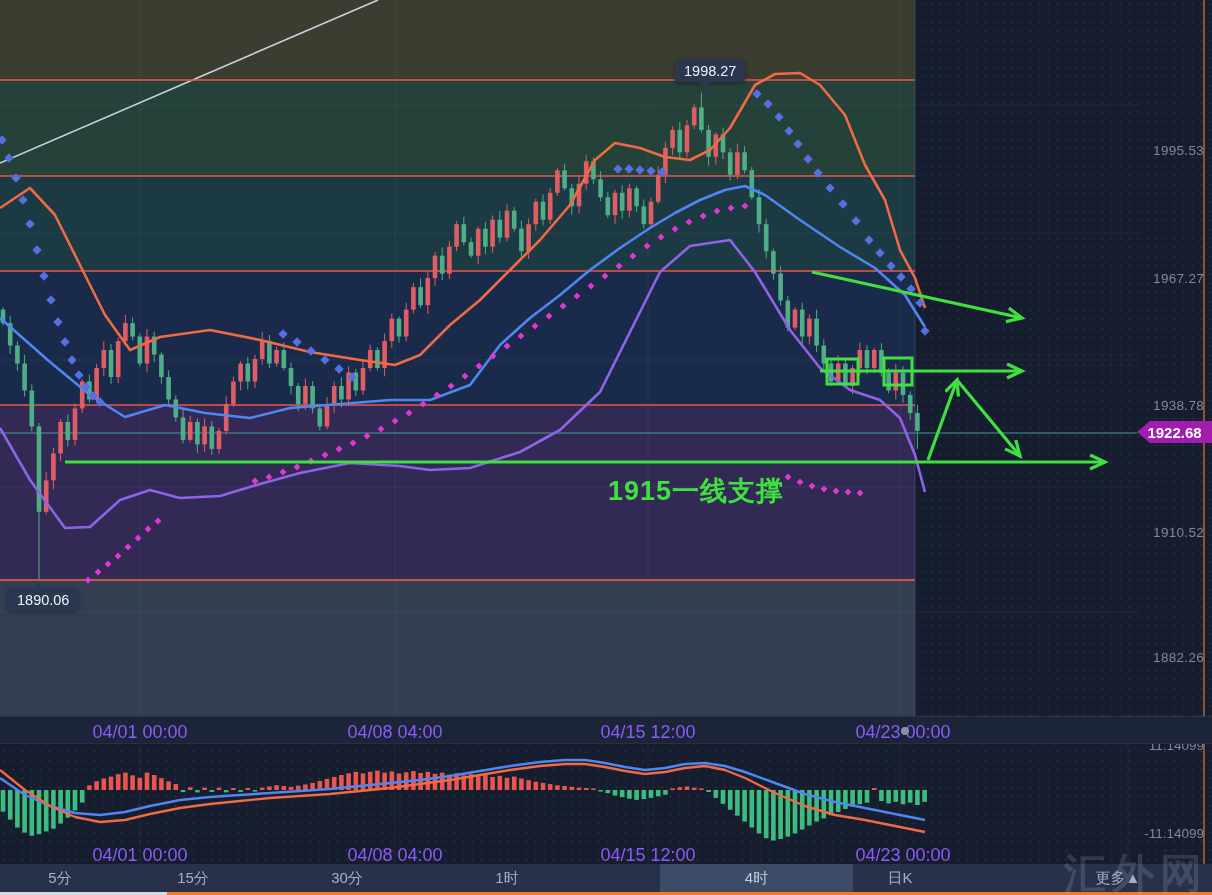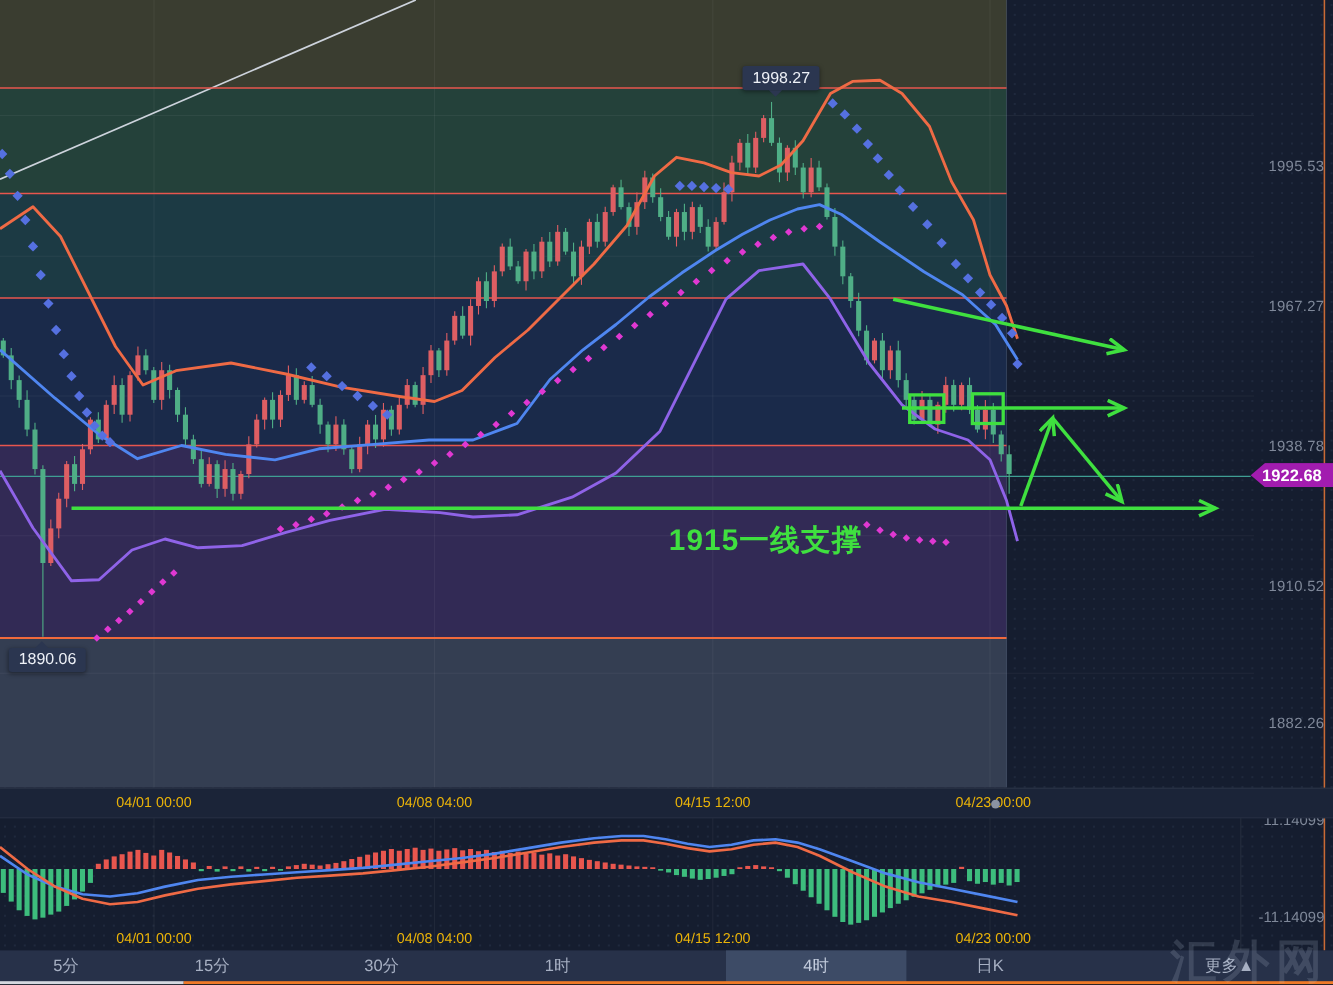"04/01 00:00" .time-label { color: #eab308 -> #8b5cf6; font-size: 13px -> 18px }
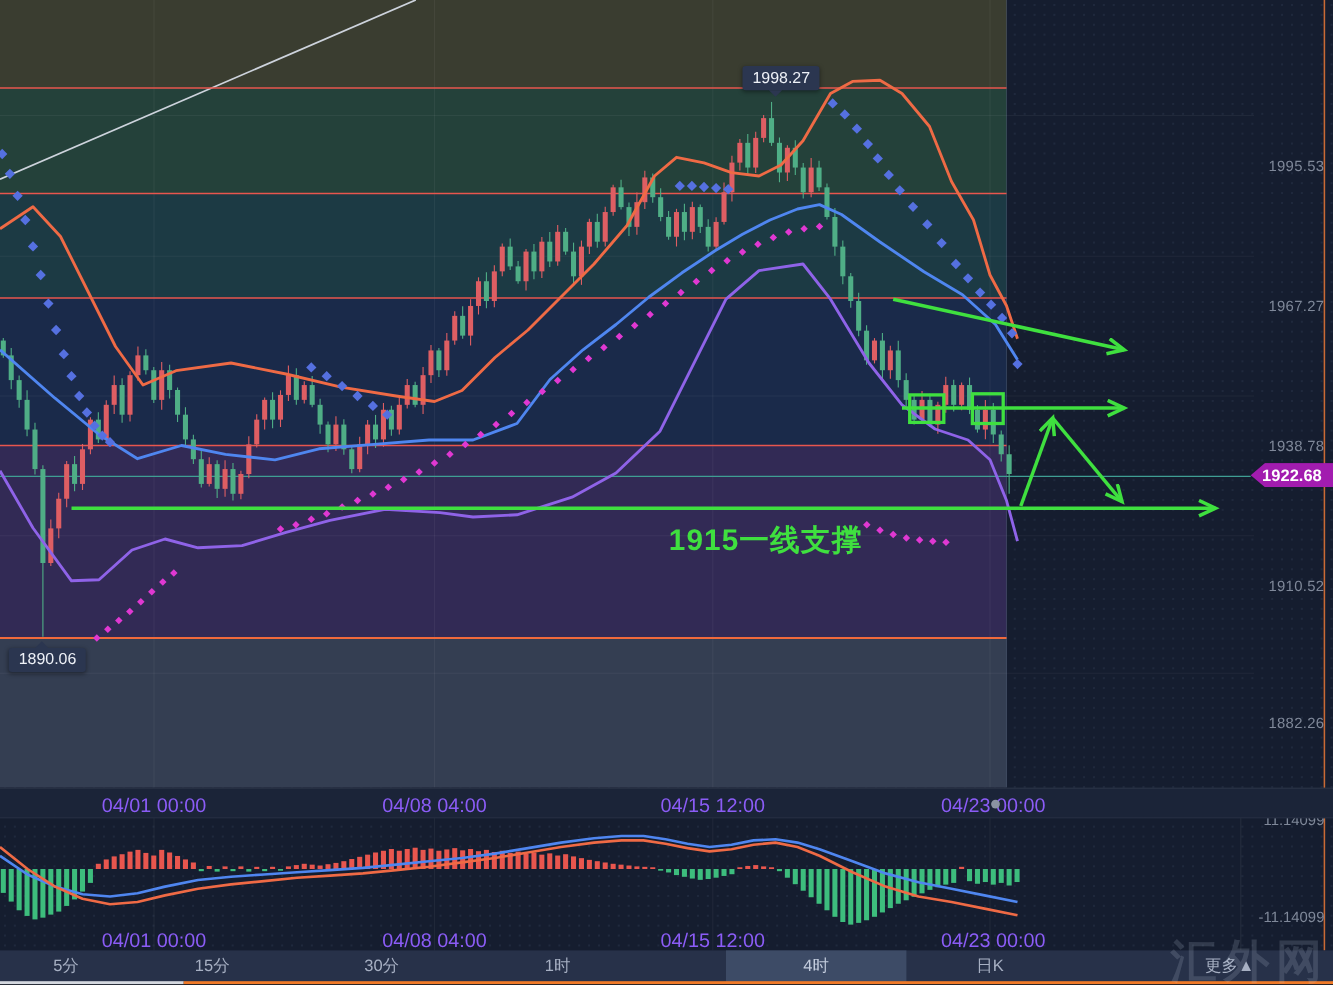"4时" div.tb-item { width: 164px -> 193px }
